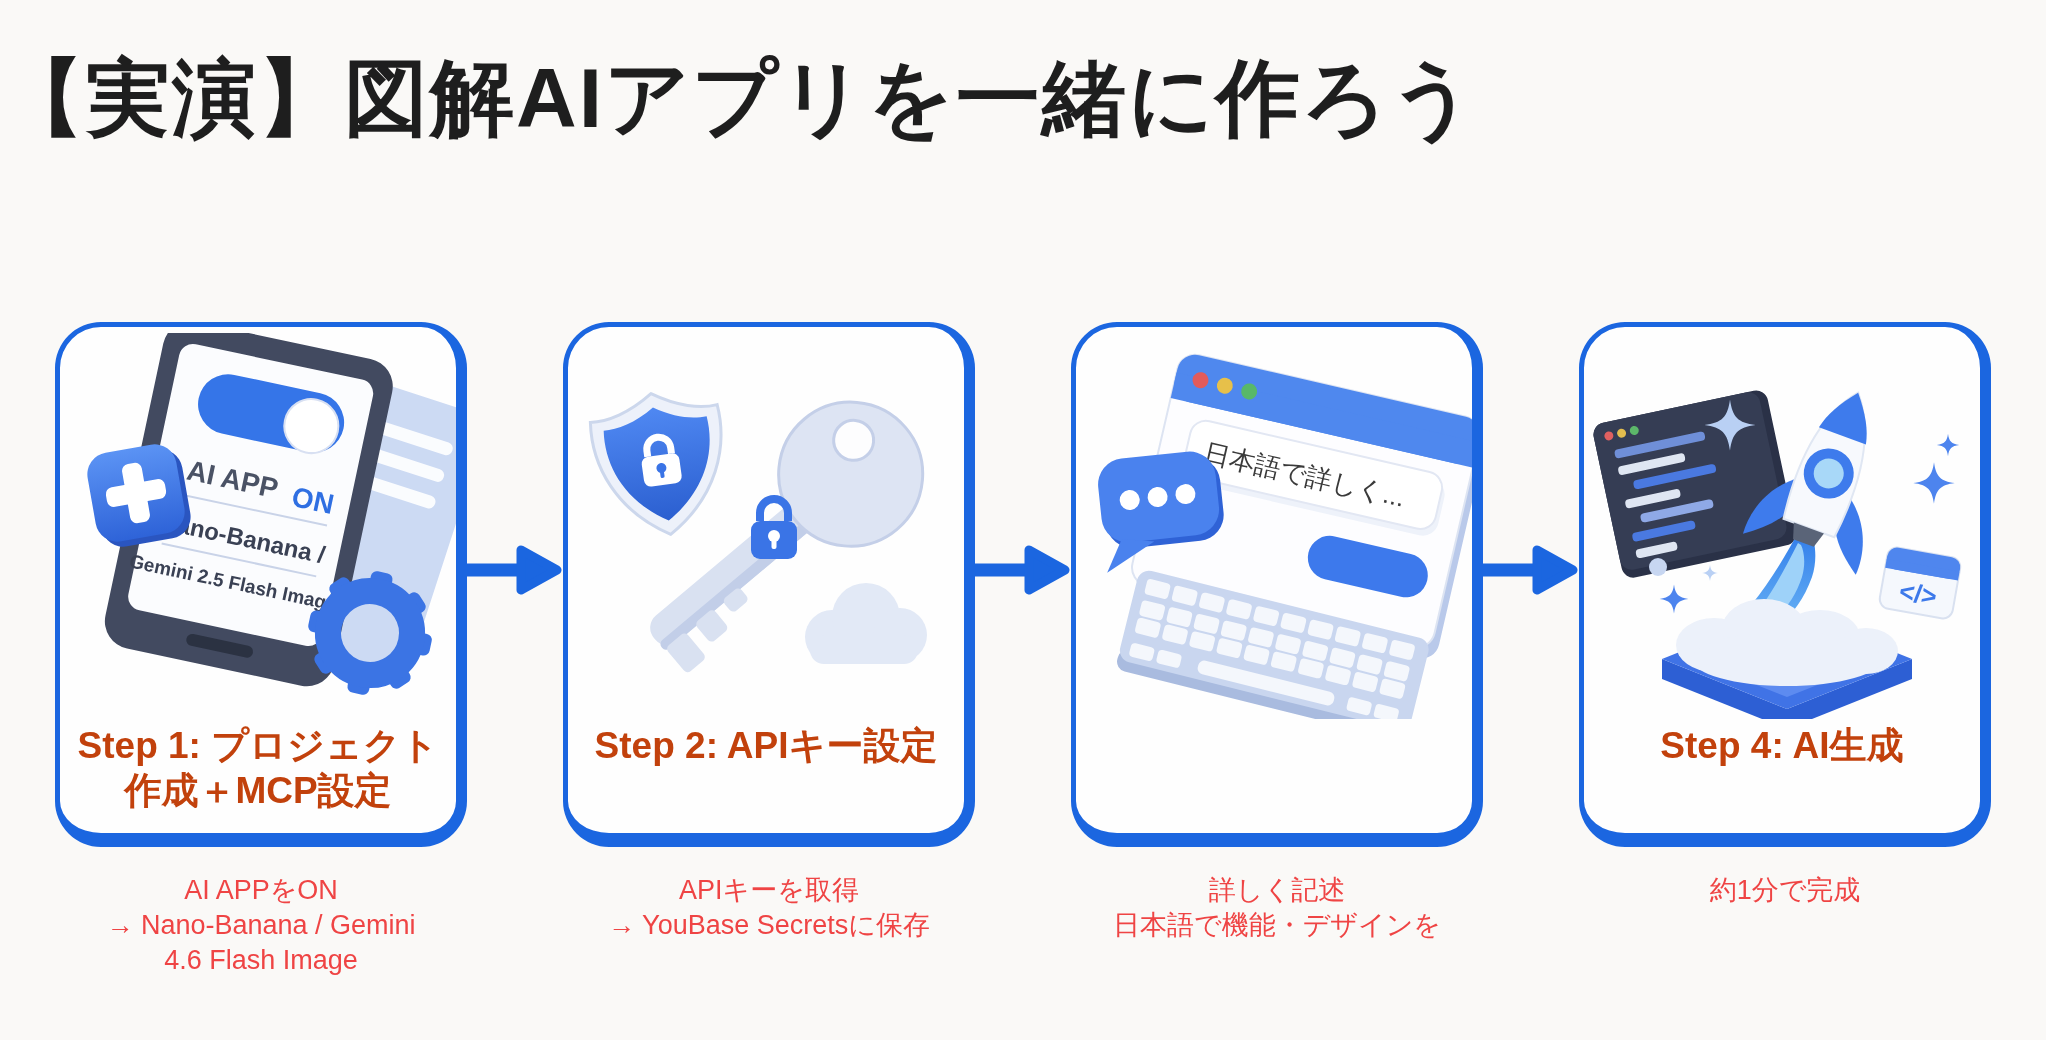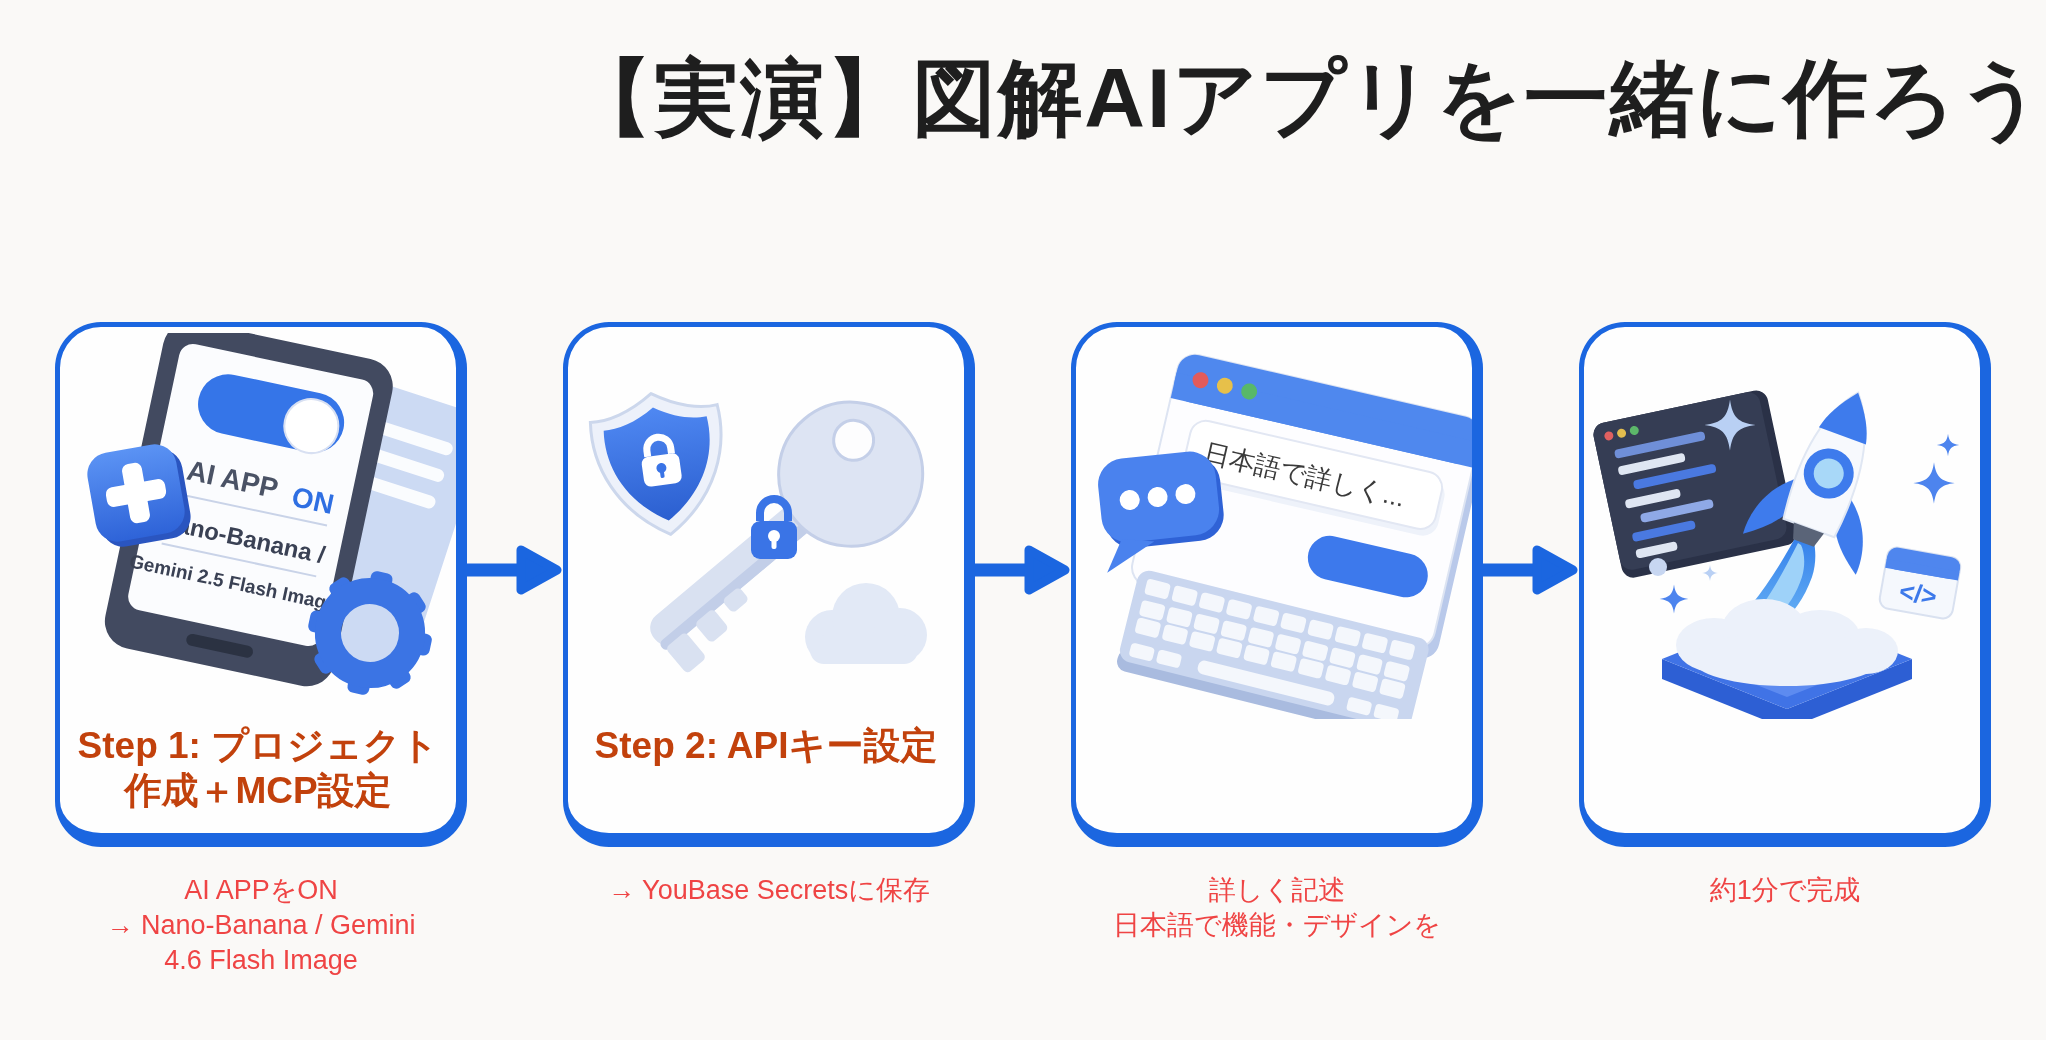"【実演】図解AIアプリを一緒に作ろう" .title { text-align: right -> left }
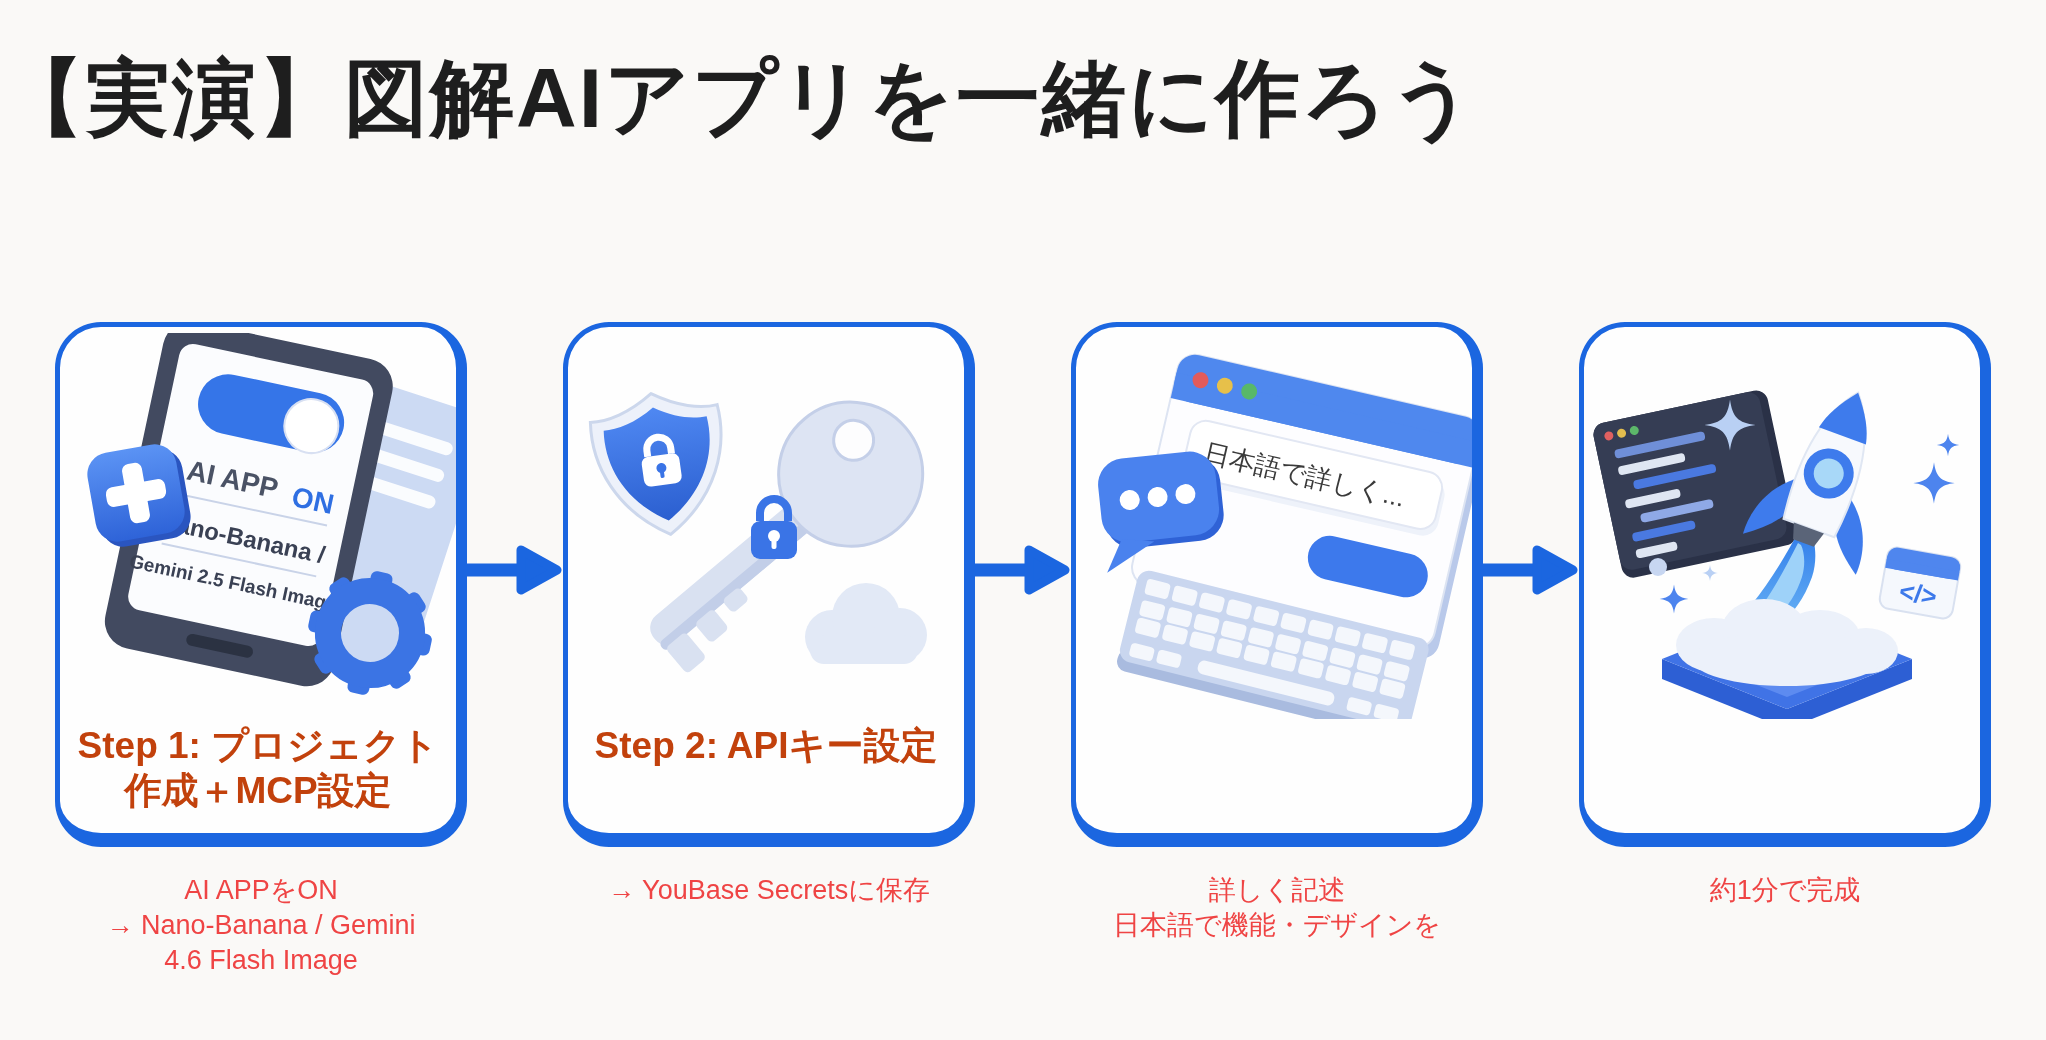"Step 4: AI生成" div.step-label { html: none -> <div> <div>Step 4: AI生成</div> </div> }
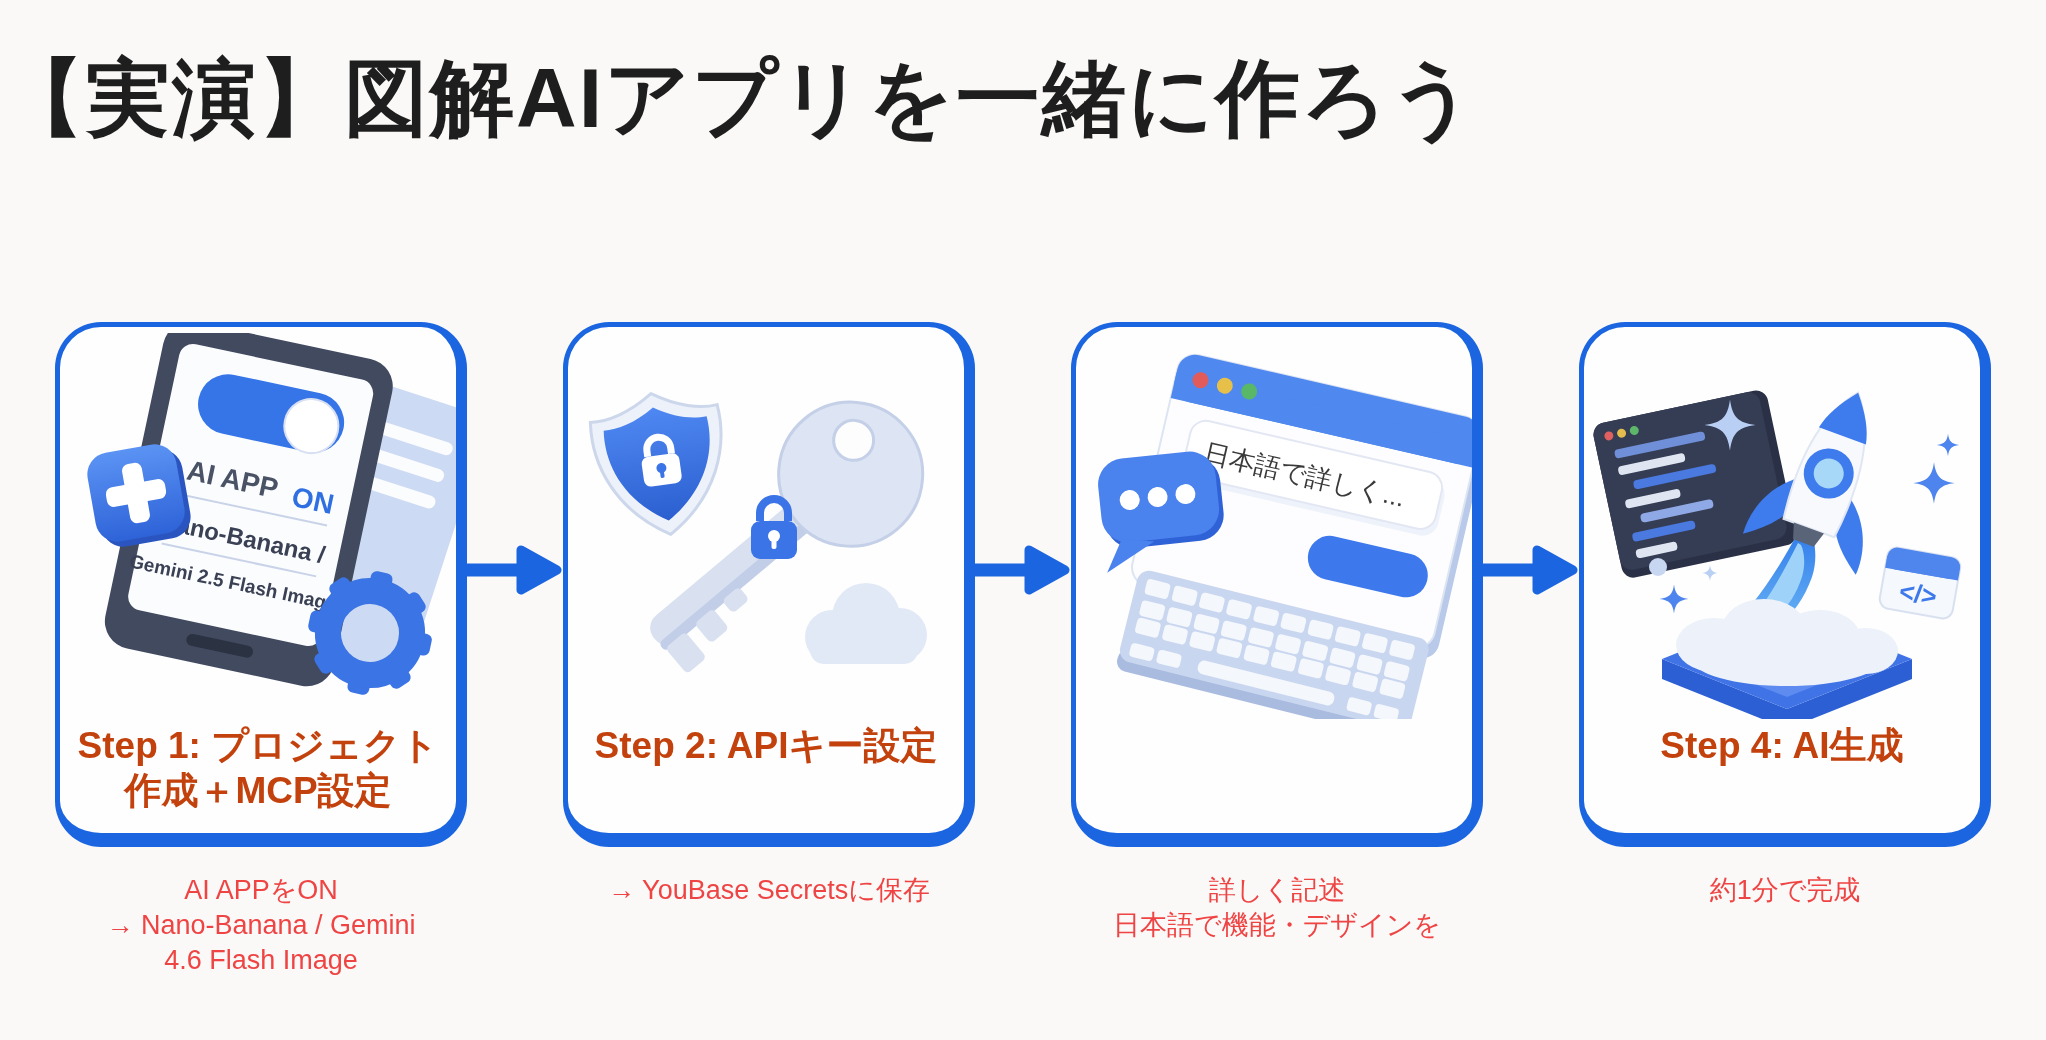"APIキーを取得" div { html: none -> <div>APIキーを取得</div> }
